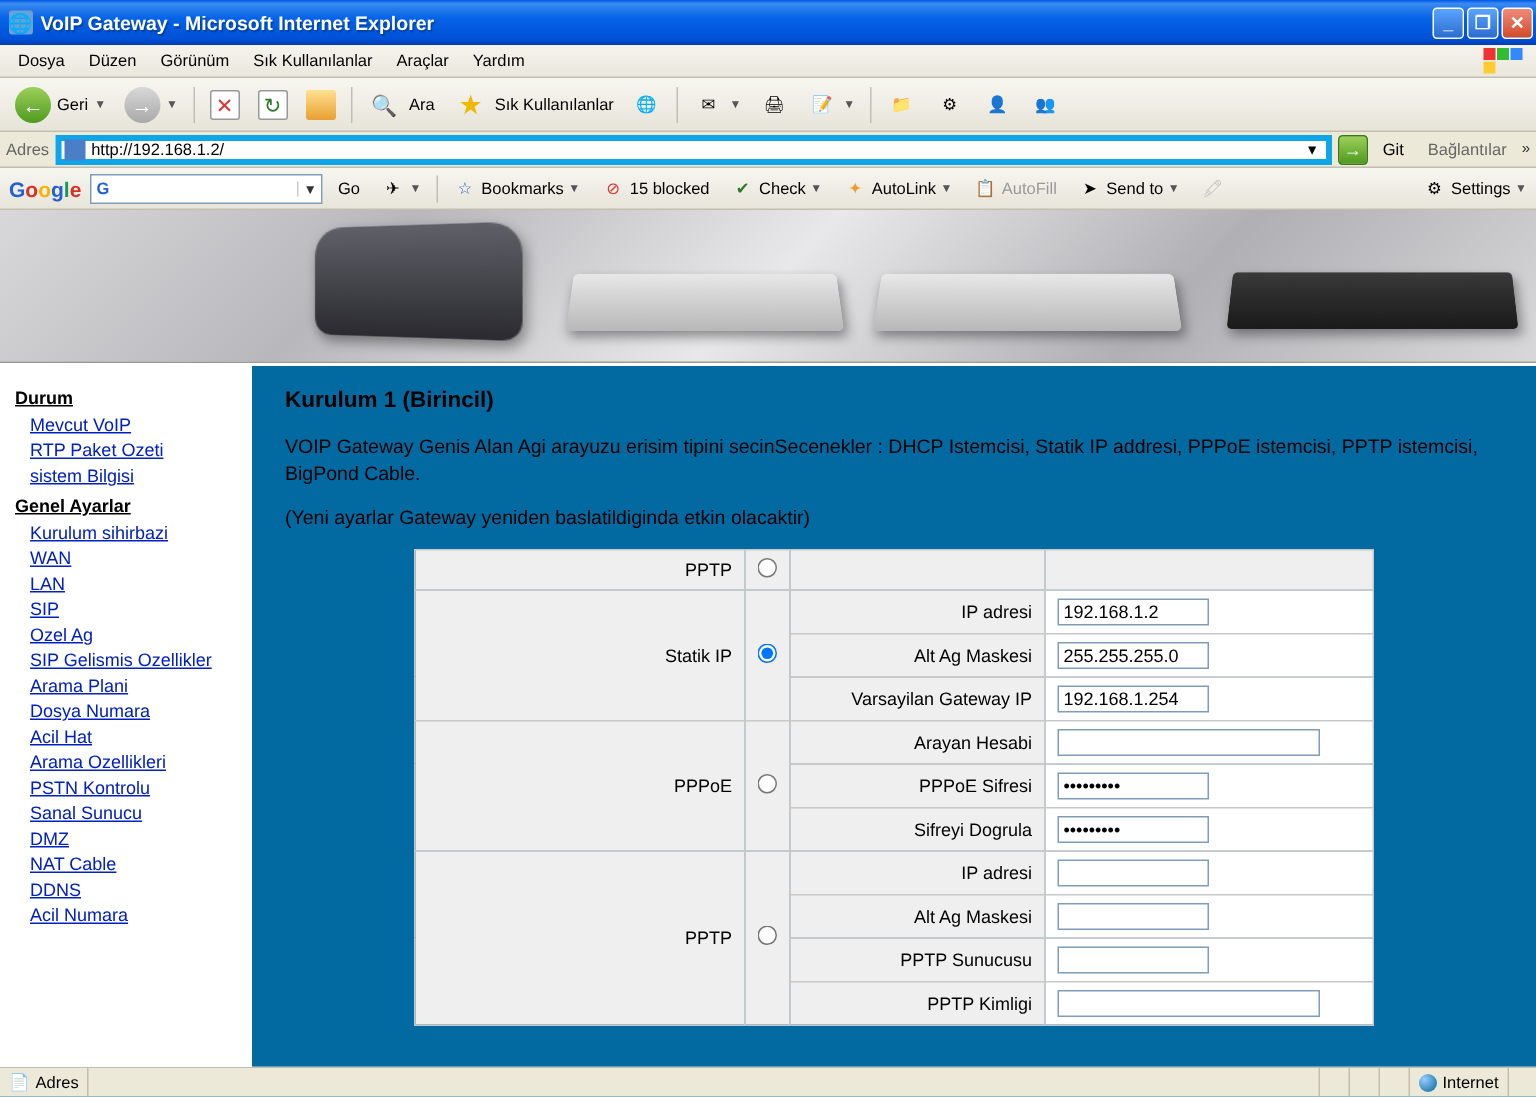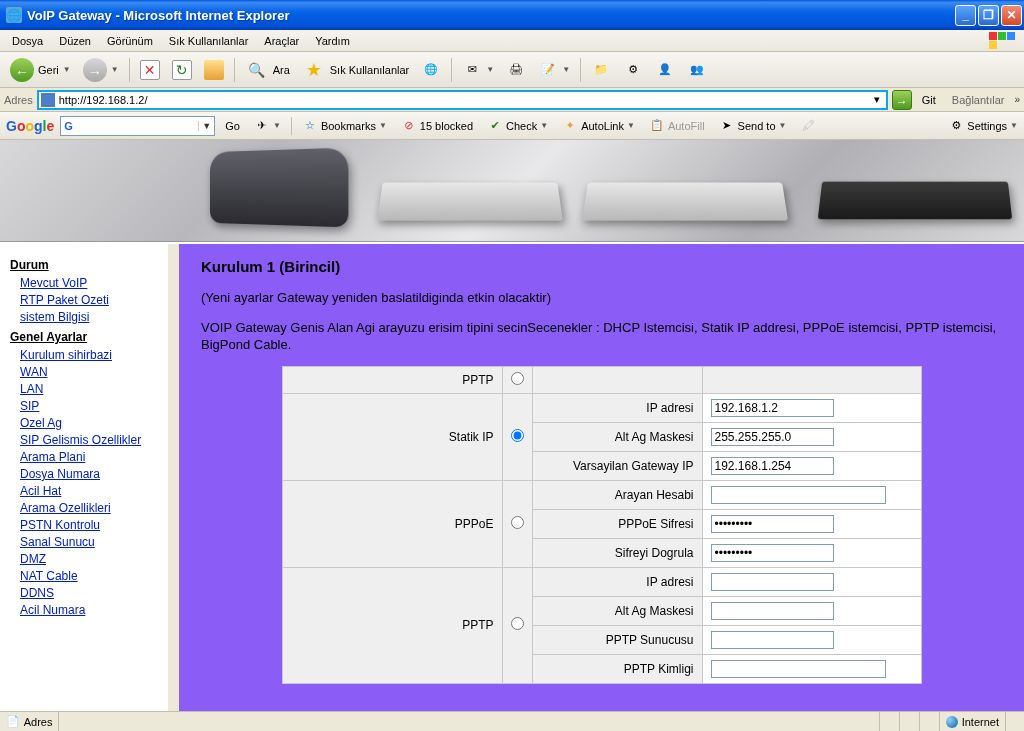"http://192.168.1.2/" .addrbar .addrinput { border: 2px solid #0ea5e9 -> 4px solid #0ea5e9 }
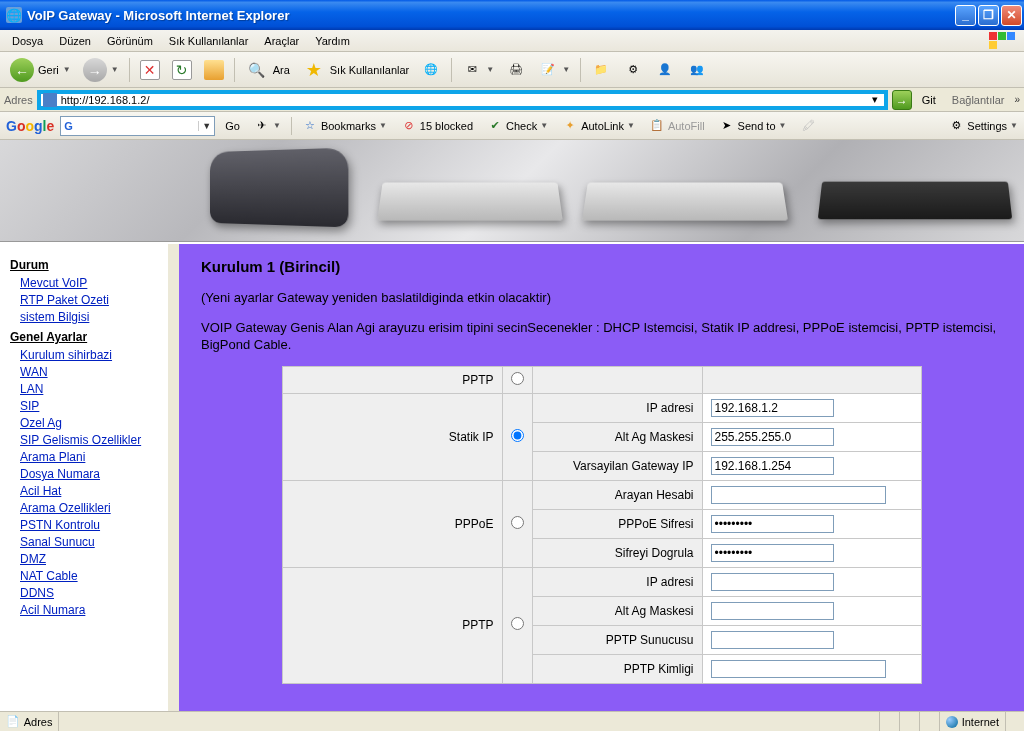"Durum" .content-wrap { gap: 11px -> none }
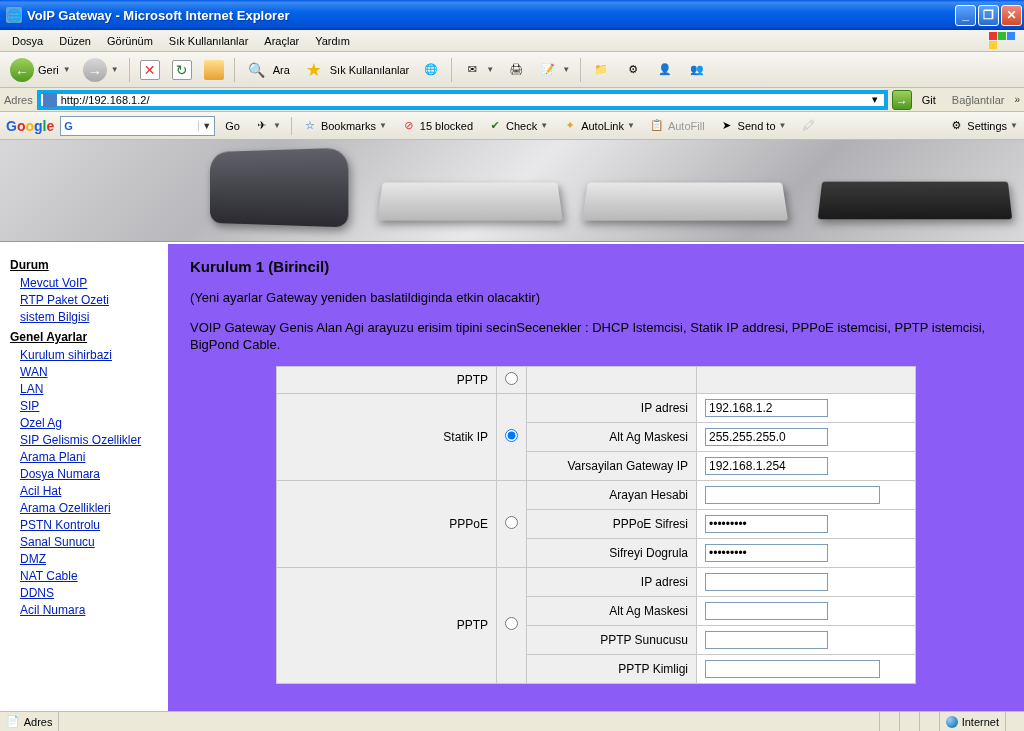"Kurulum 1 (Birincil)" .main { background: #8b5cf6 -> #0369a1 }
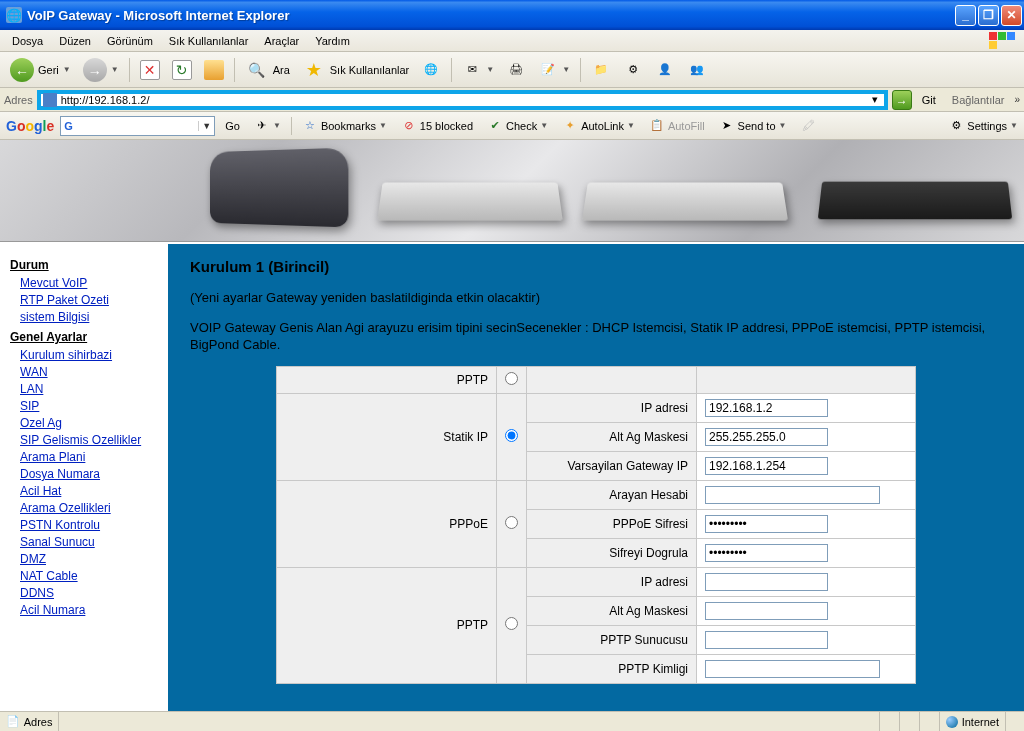"(Yeni ayarlar Gateway yeniden" p { order: before "VOIP Gateway Genis Alan Agi" -> after "VOIP Gateway Genis Alan Agi" }
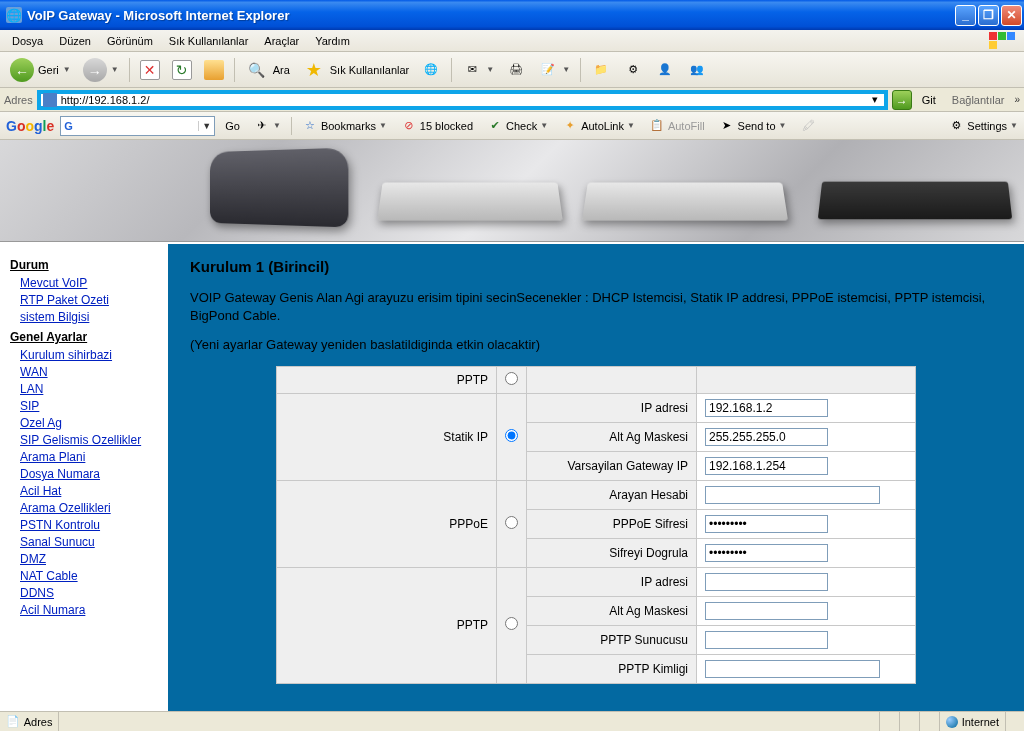"192.168.1.2" .formtable input[type=text], .formtable input[type=password] { width: 123px -> 101px }
